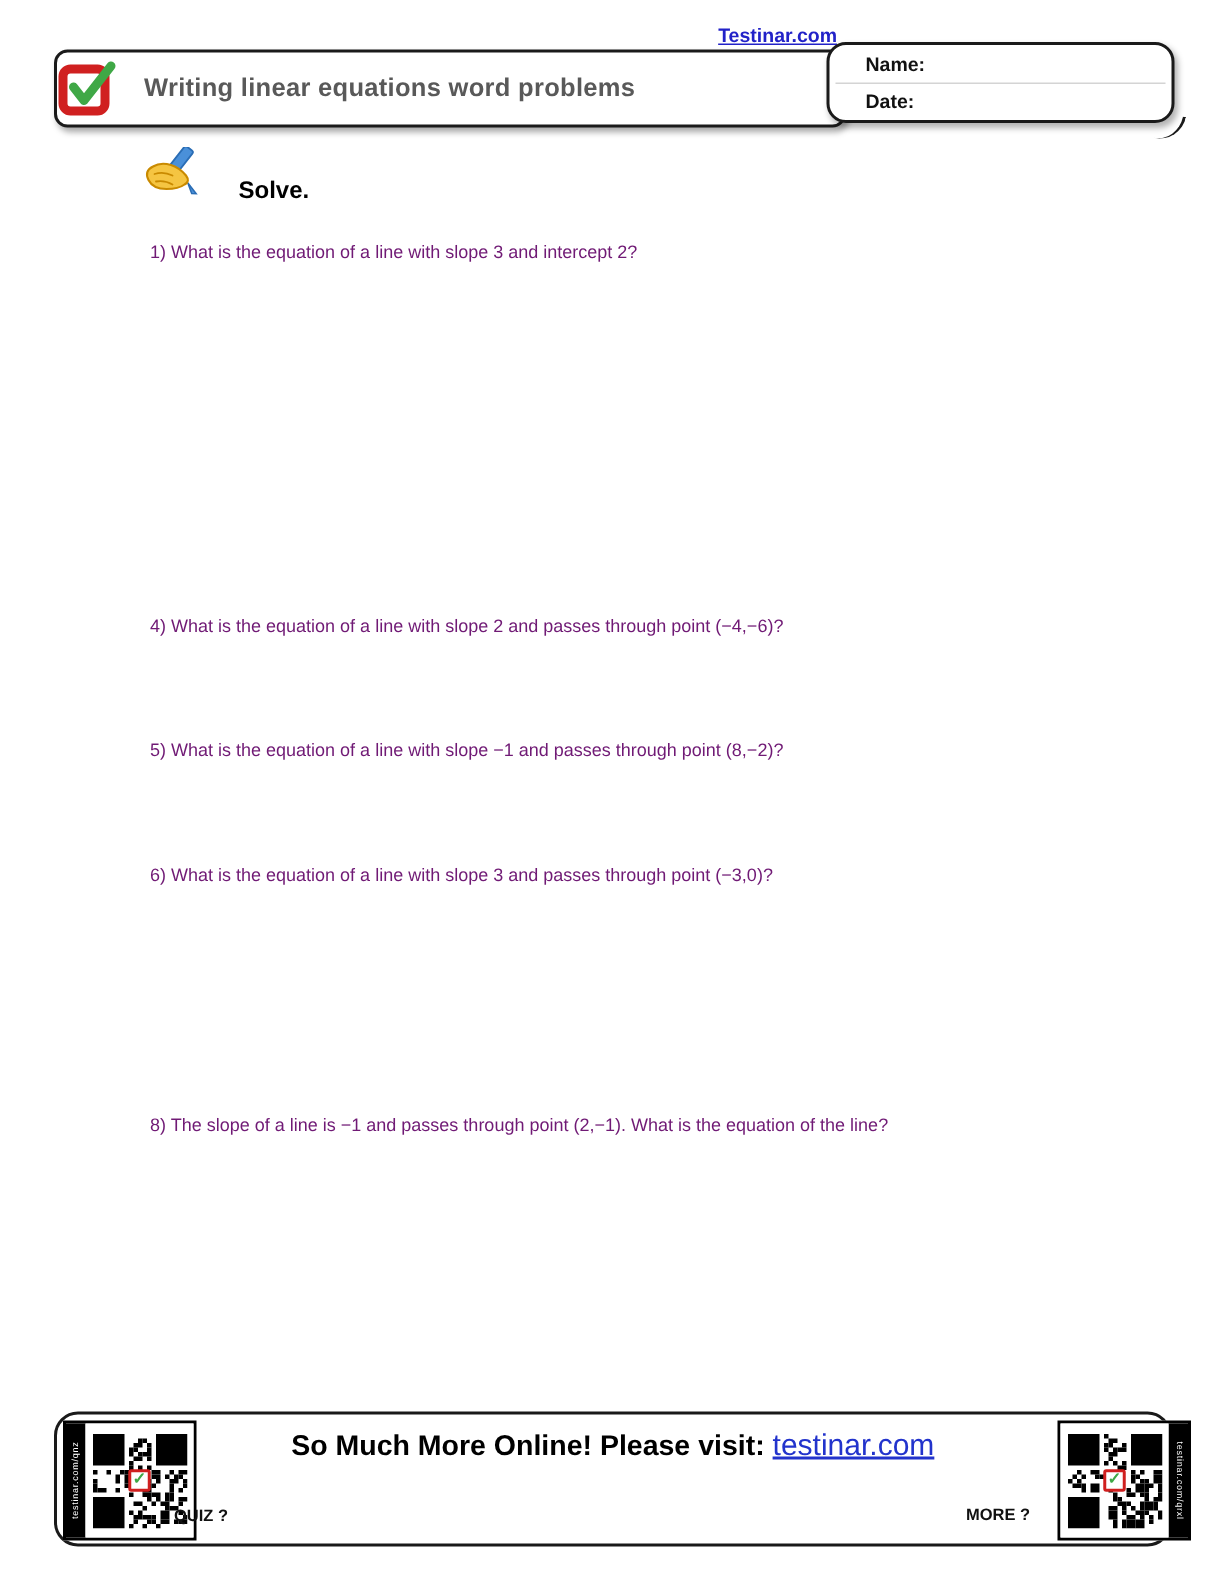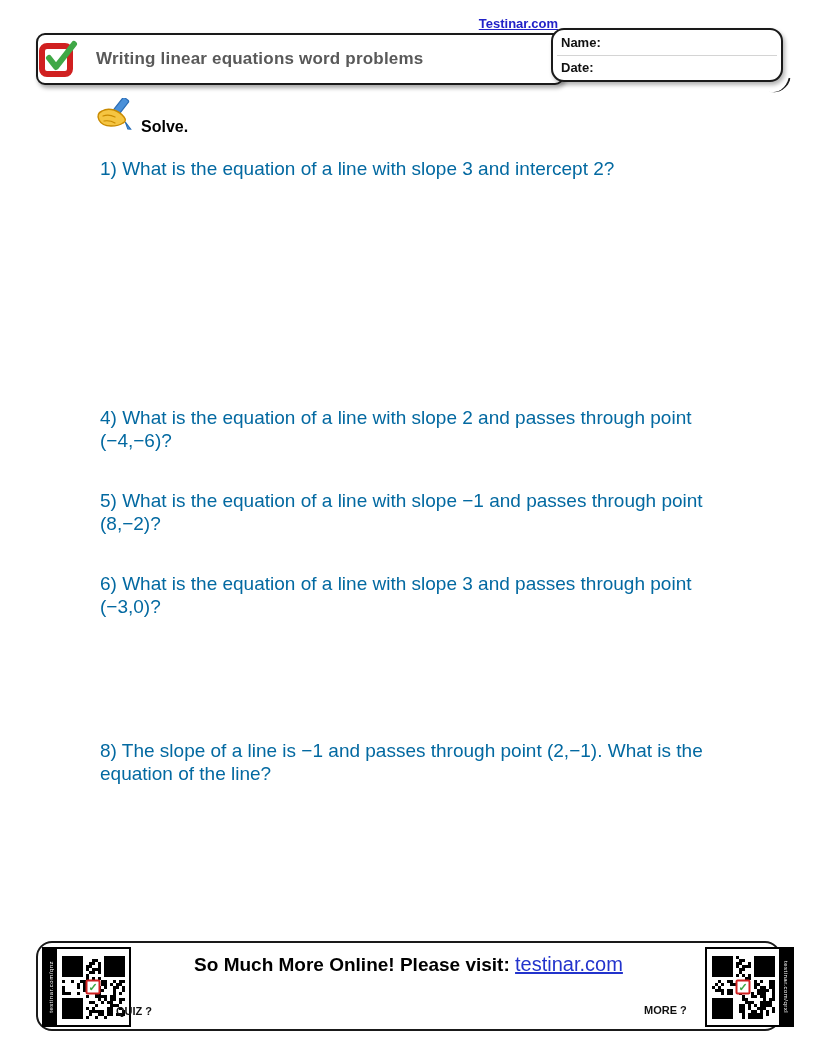"Name:" .nd-row { padding-left: 8px -> 24px }
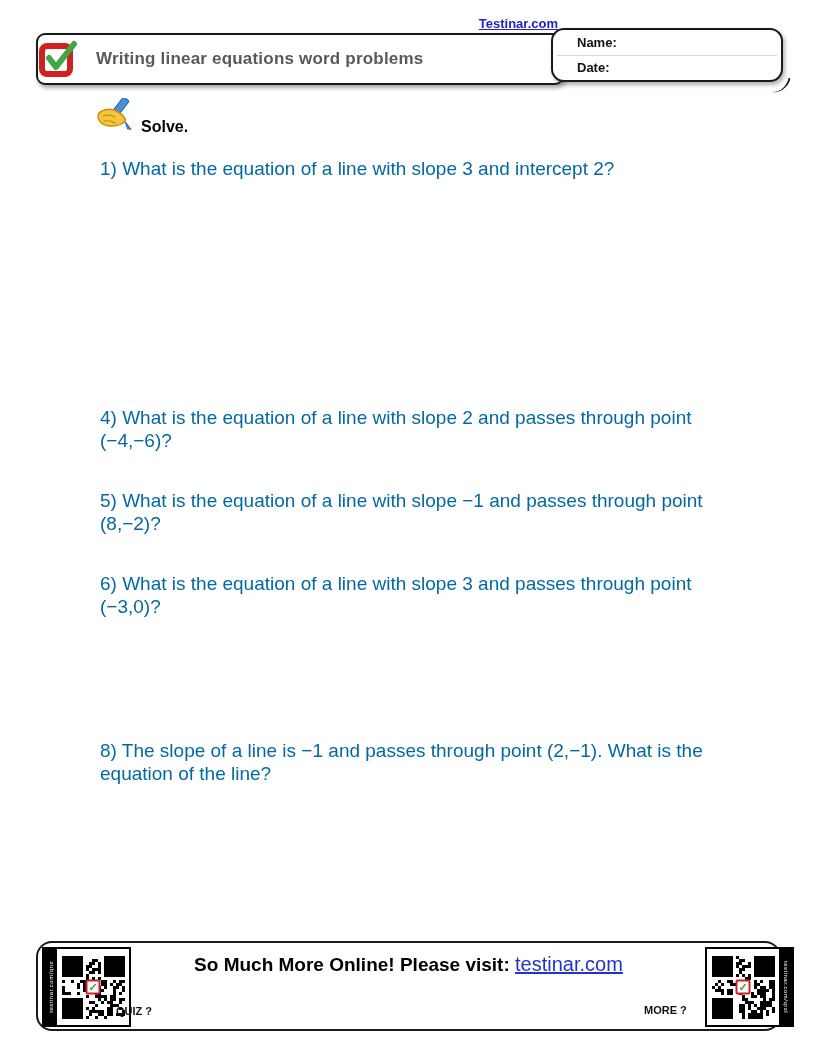"Solve." .solve-label { margin-left: 2px -> 20px }
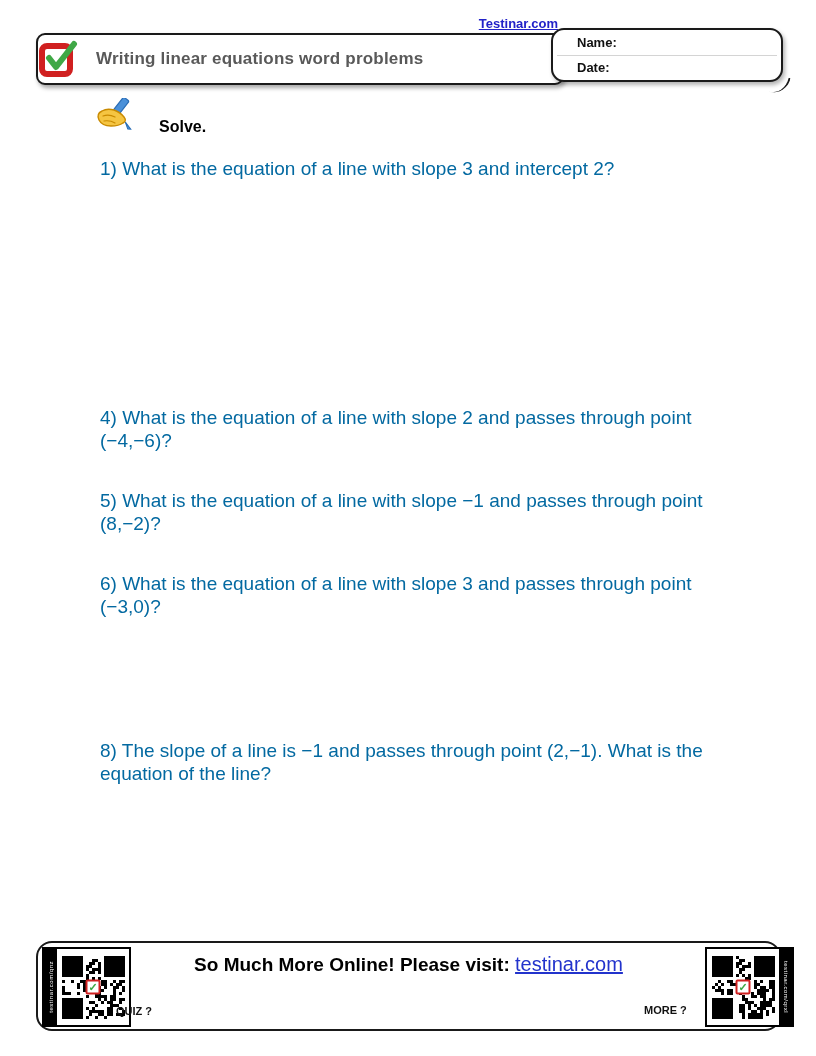"1) What is the equation" .question { color: #0369a1 -> #701a75; font-size: 19px -> 12px }
